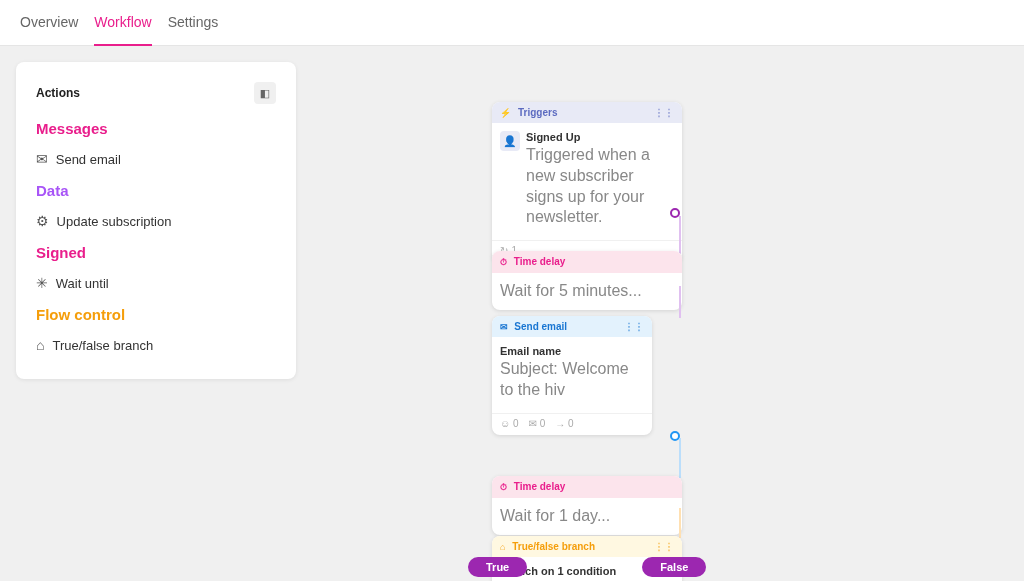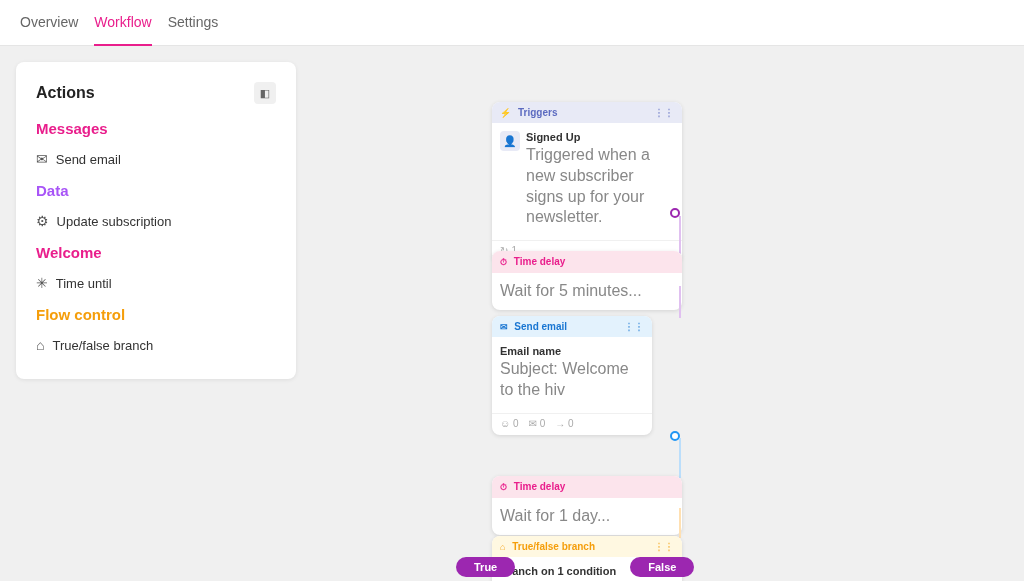"Actions" .actions-title { font-size: 16px -> 12px }
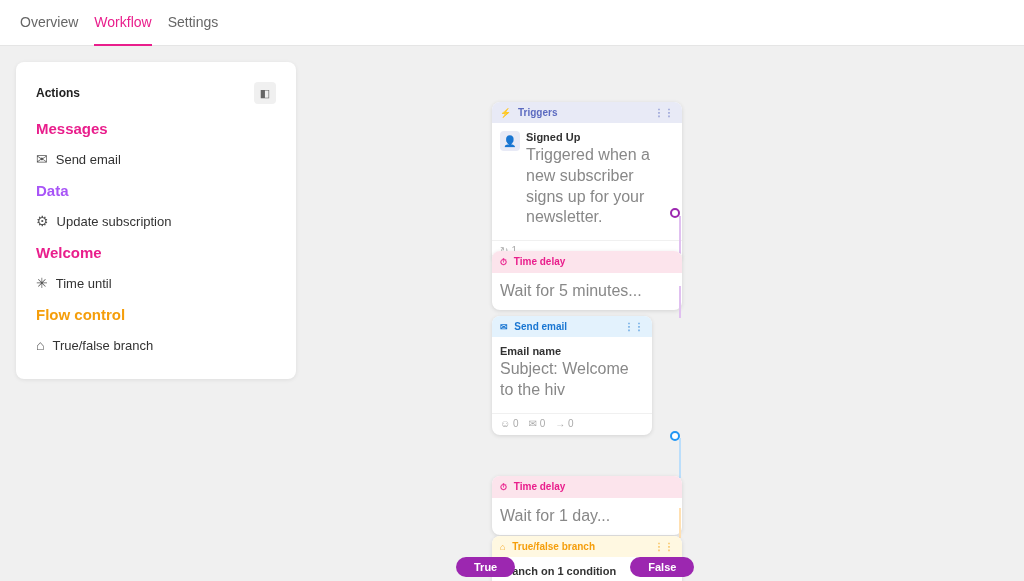"Welcome" div.section-label { text: Welcome -> Signed }
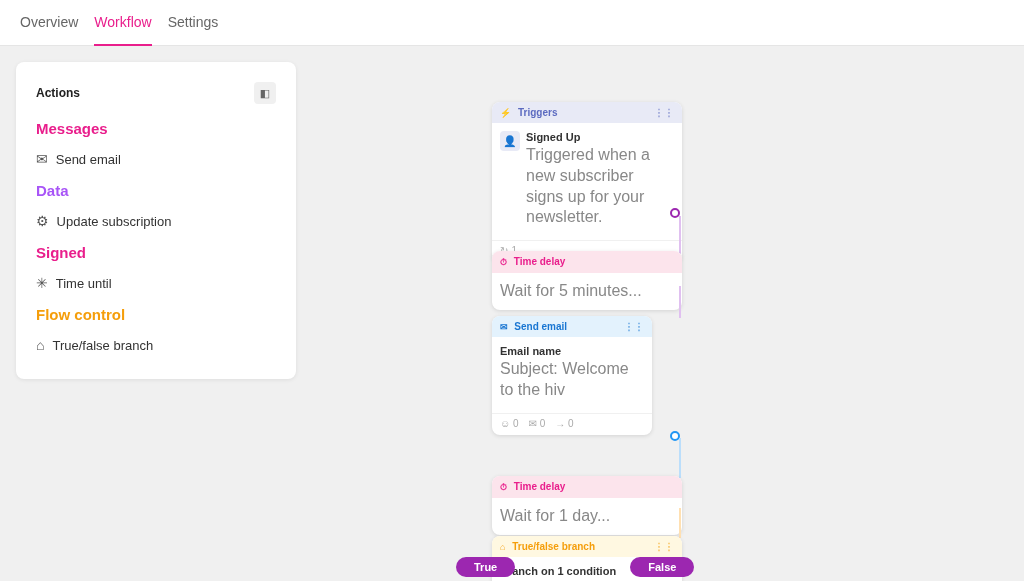"Time until" span { text: Time -> Wait }
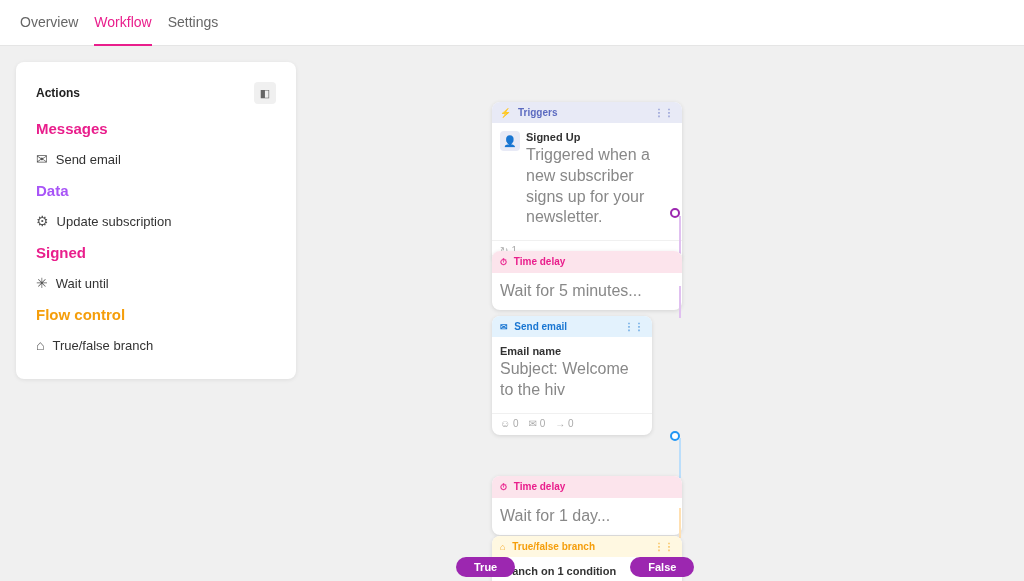"True" div { left: 144px -> 156px }
